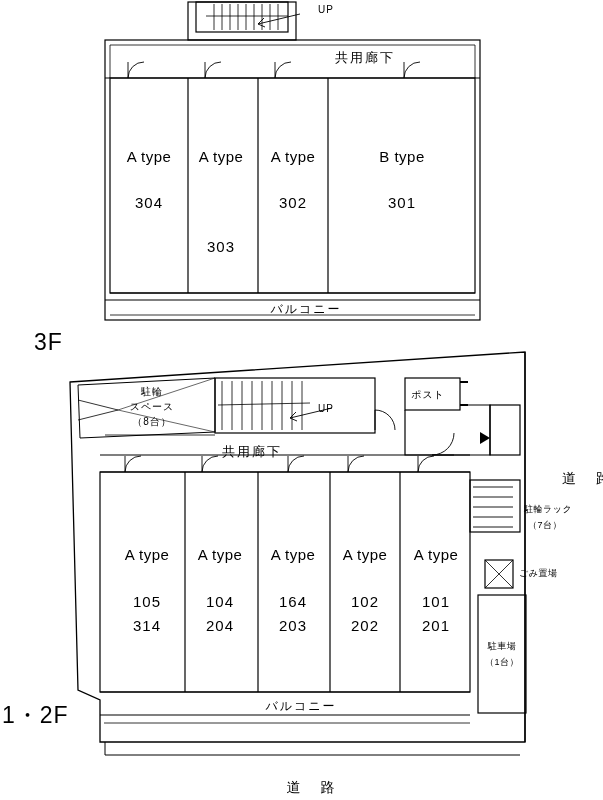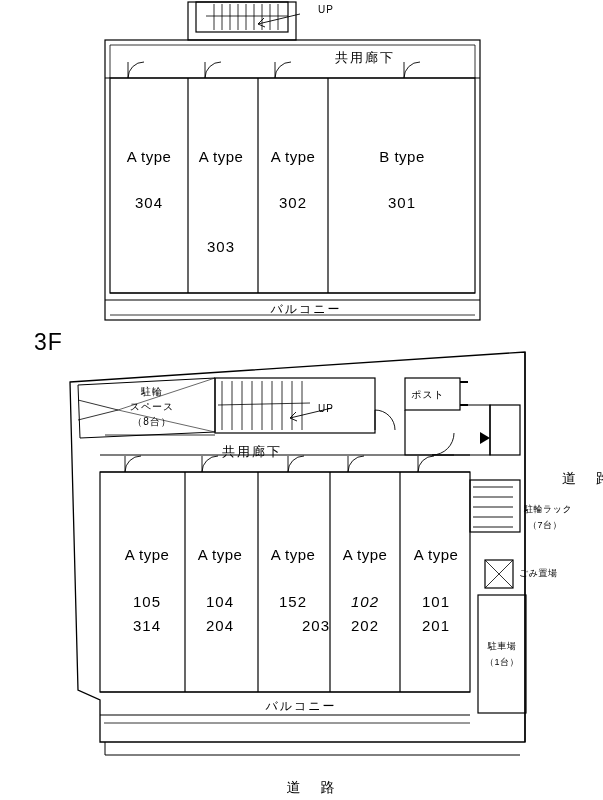"152" div.lbl { text: 152 -> 164 }
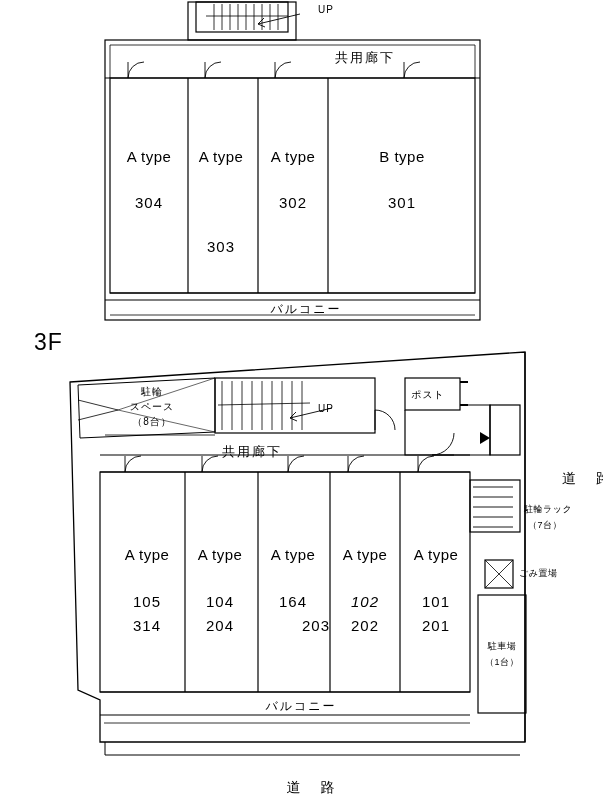"102" div.lbl { font-style: italic -> none }
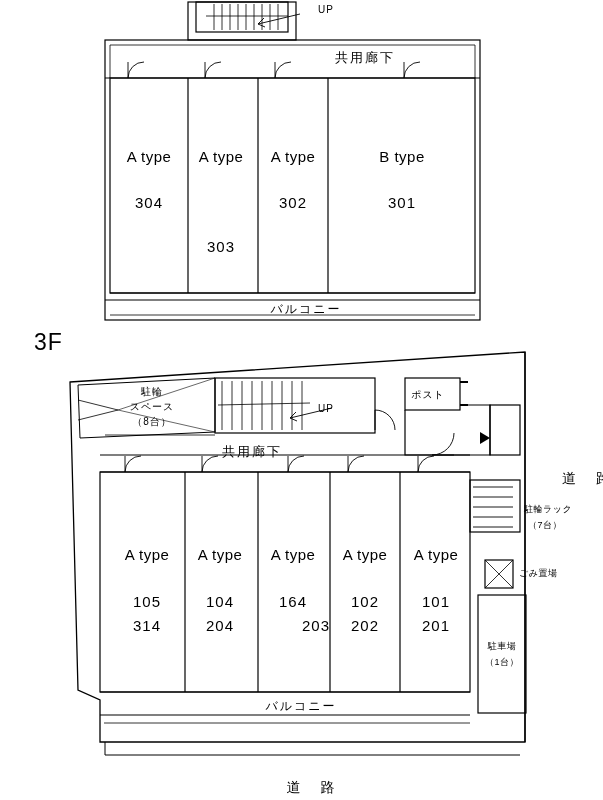"203" div.lbl { margin-left: 23px -> none }
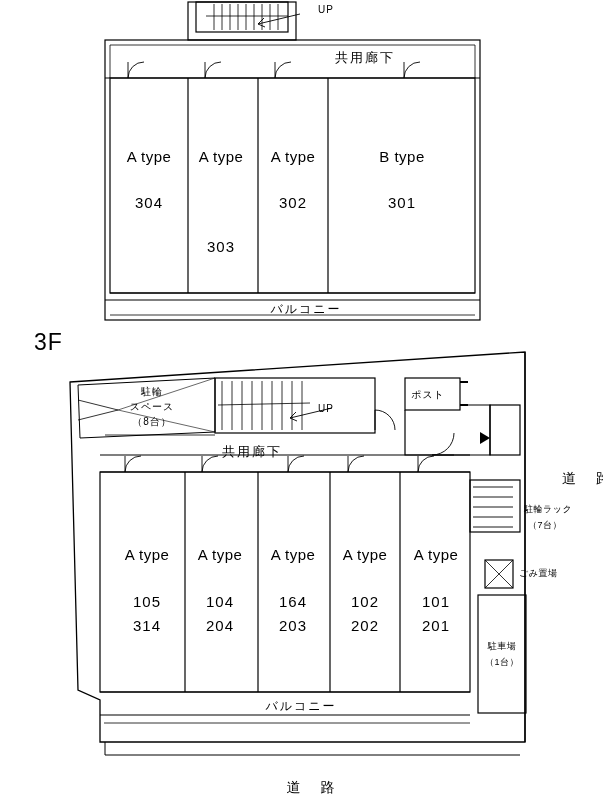"1・2F" div.lbl { html: none -> <div>1・2F</div> }
